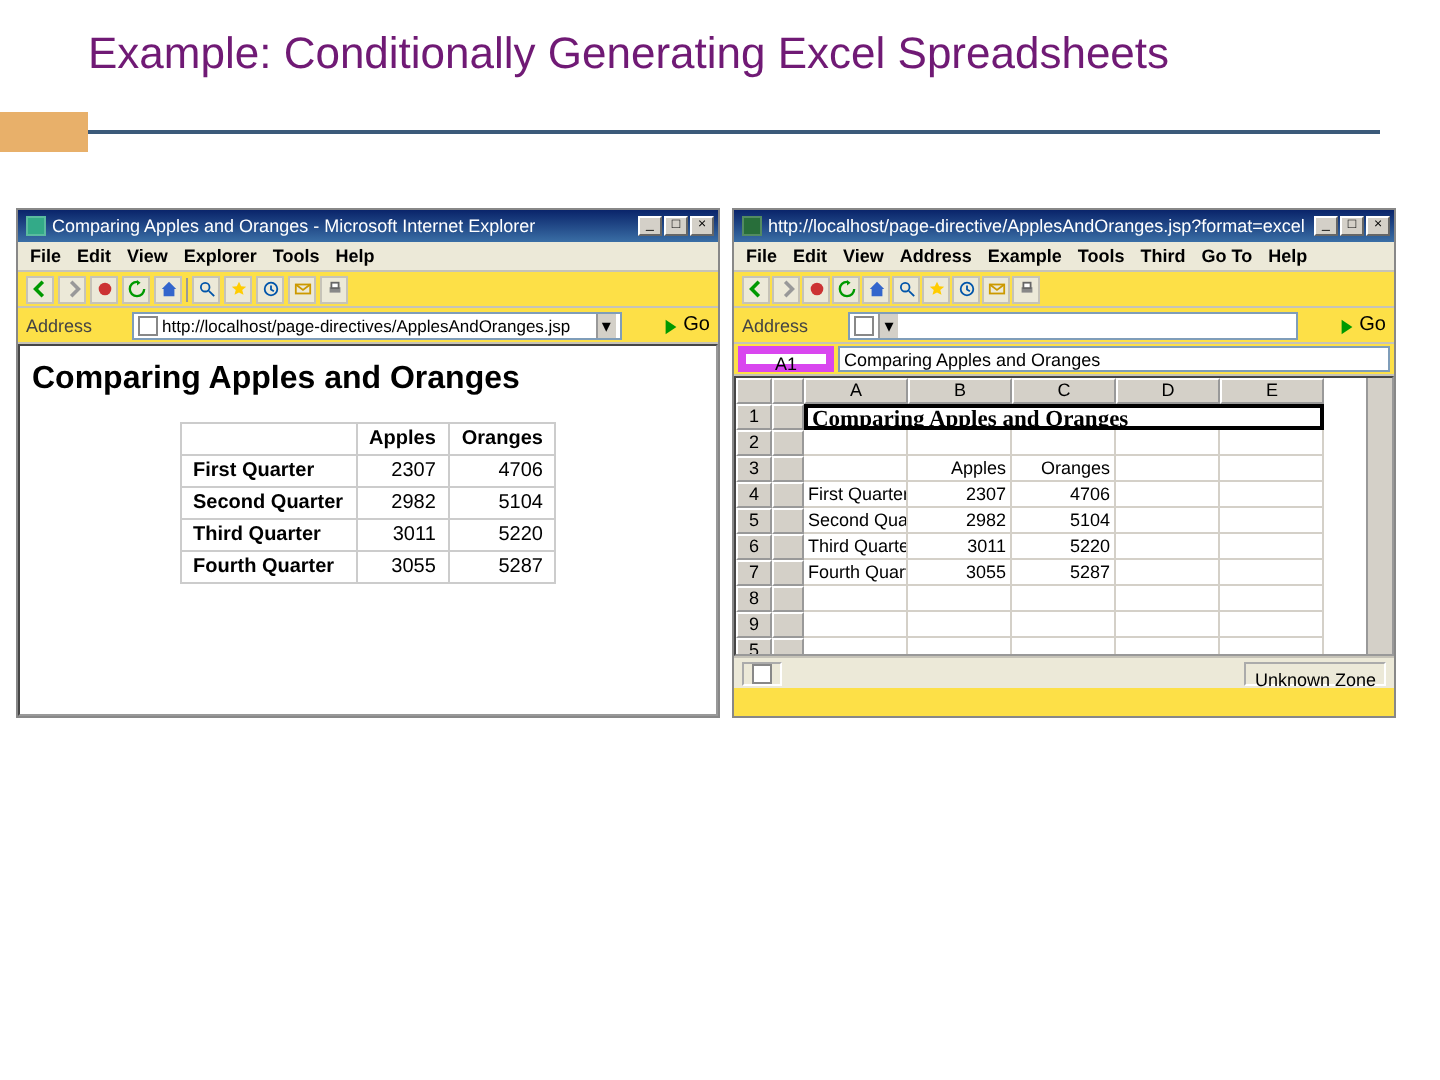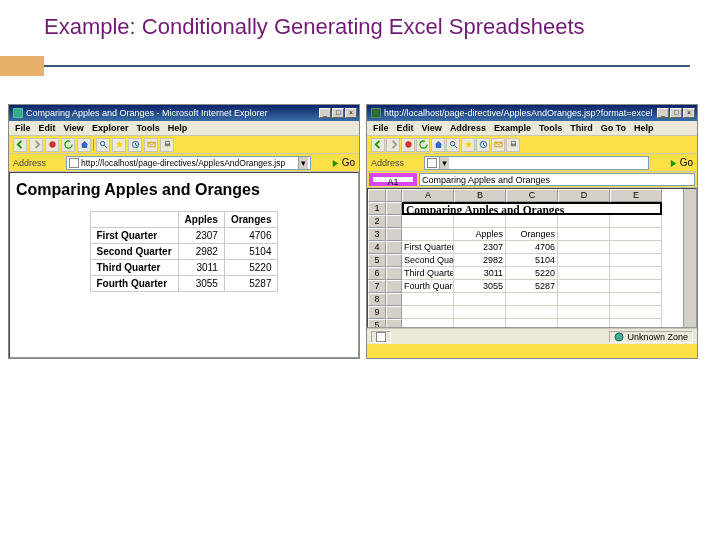"Unknown Zone" .statusbar .seg { flex-direction: none -> column }
